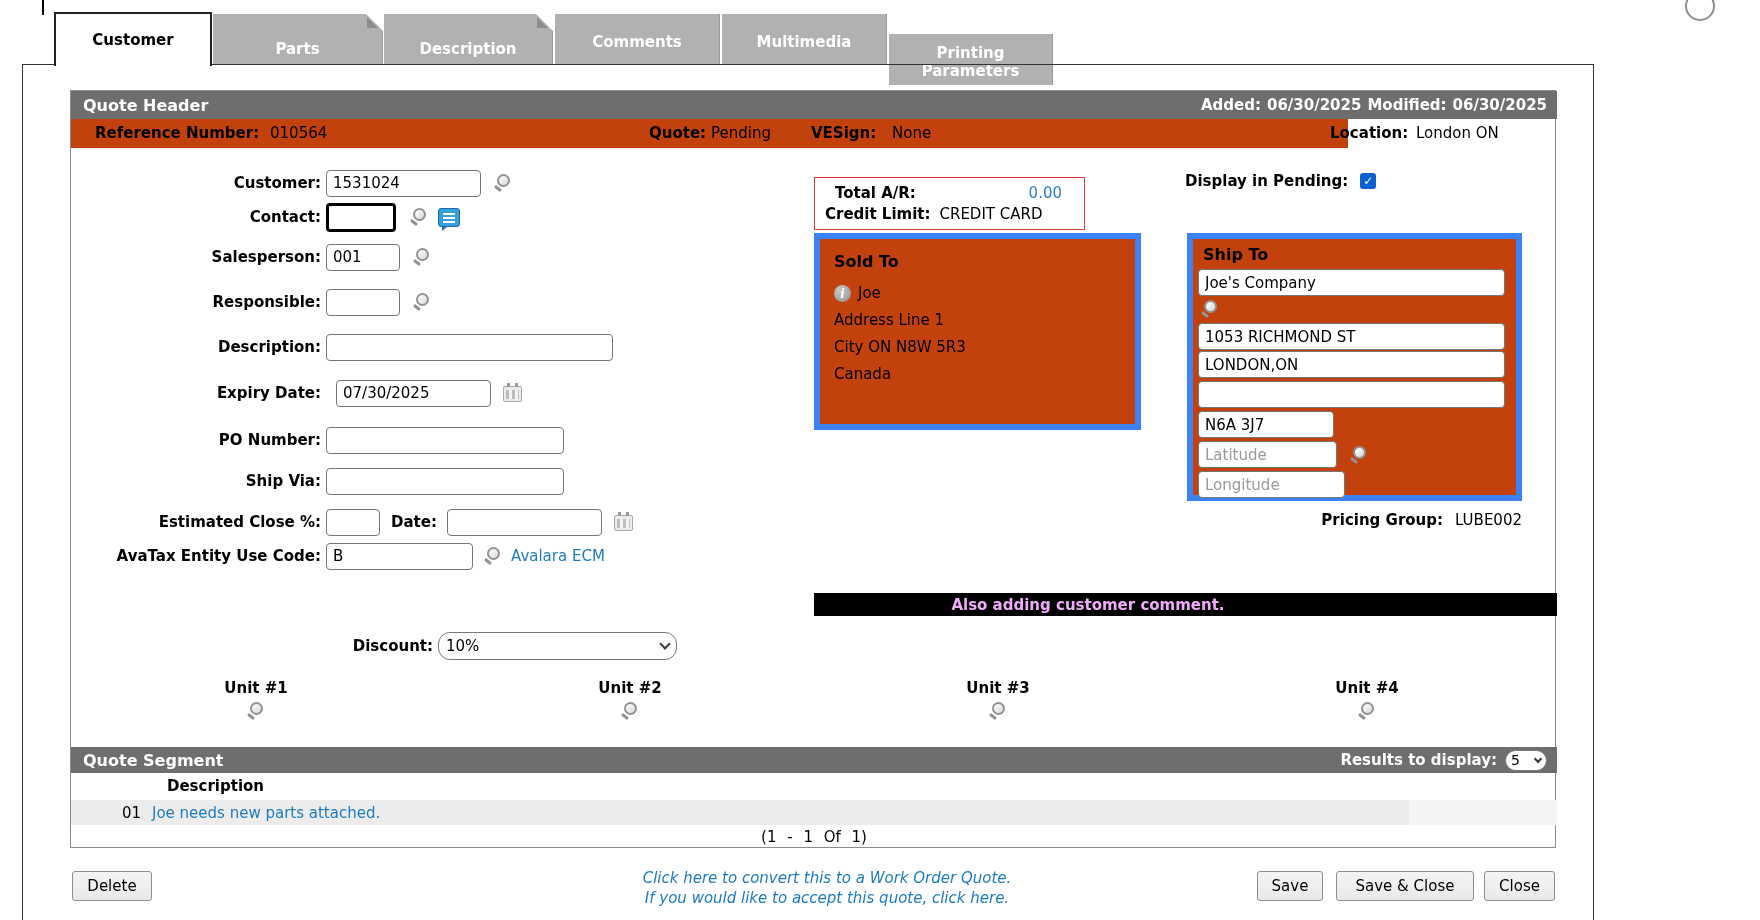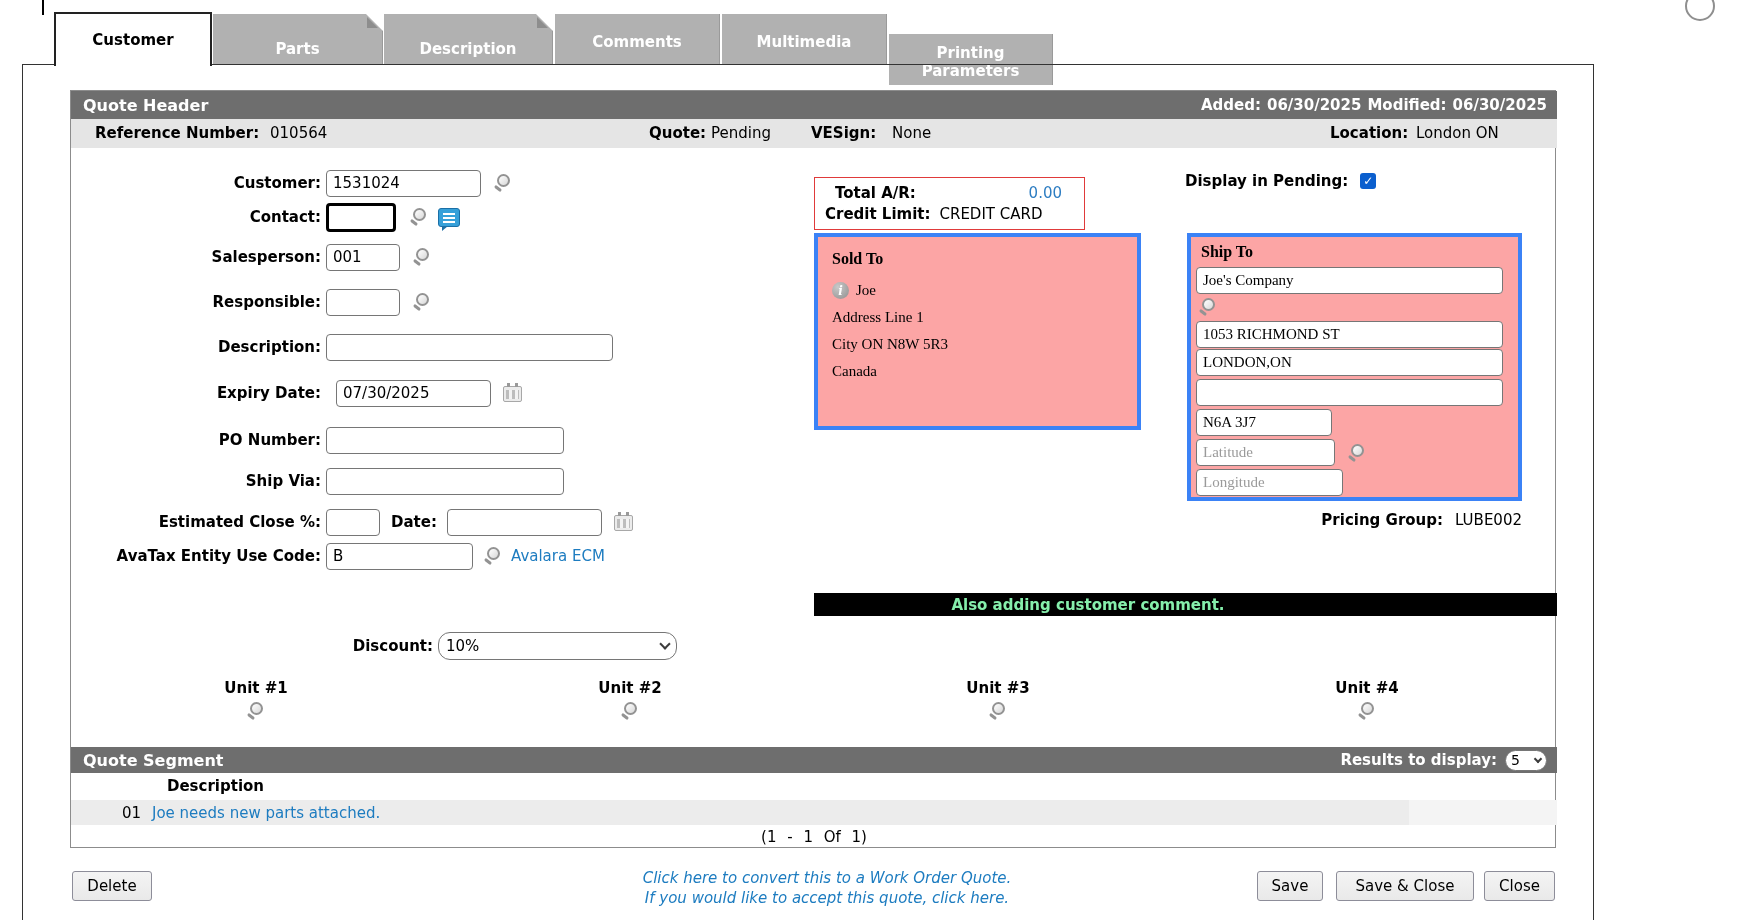"Reference Number:" .refrow { background: #e5e5e5 -> #c2410c; width: 1486px -> 1277px }
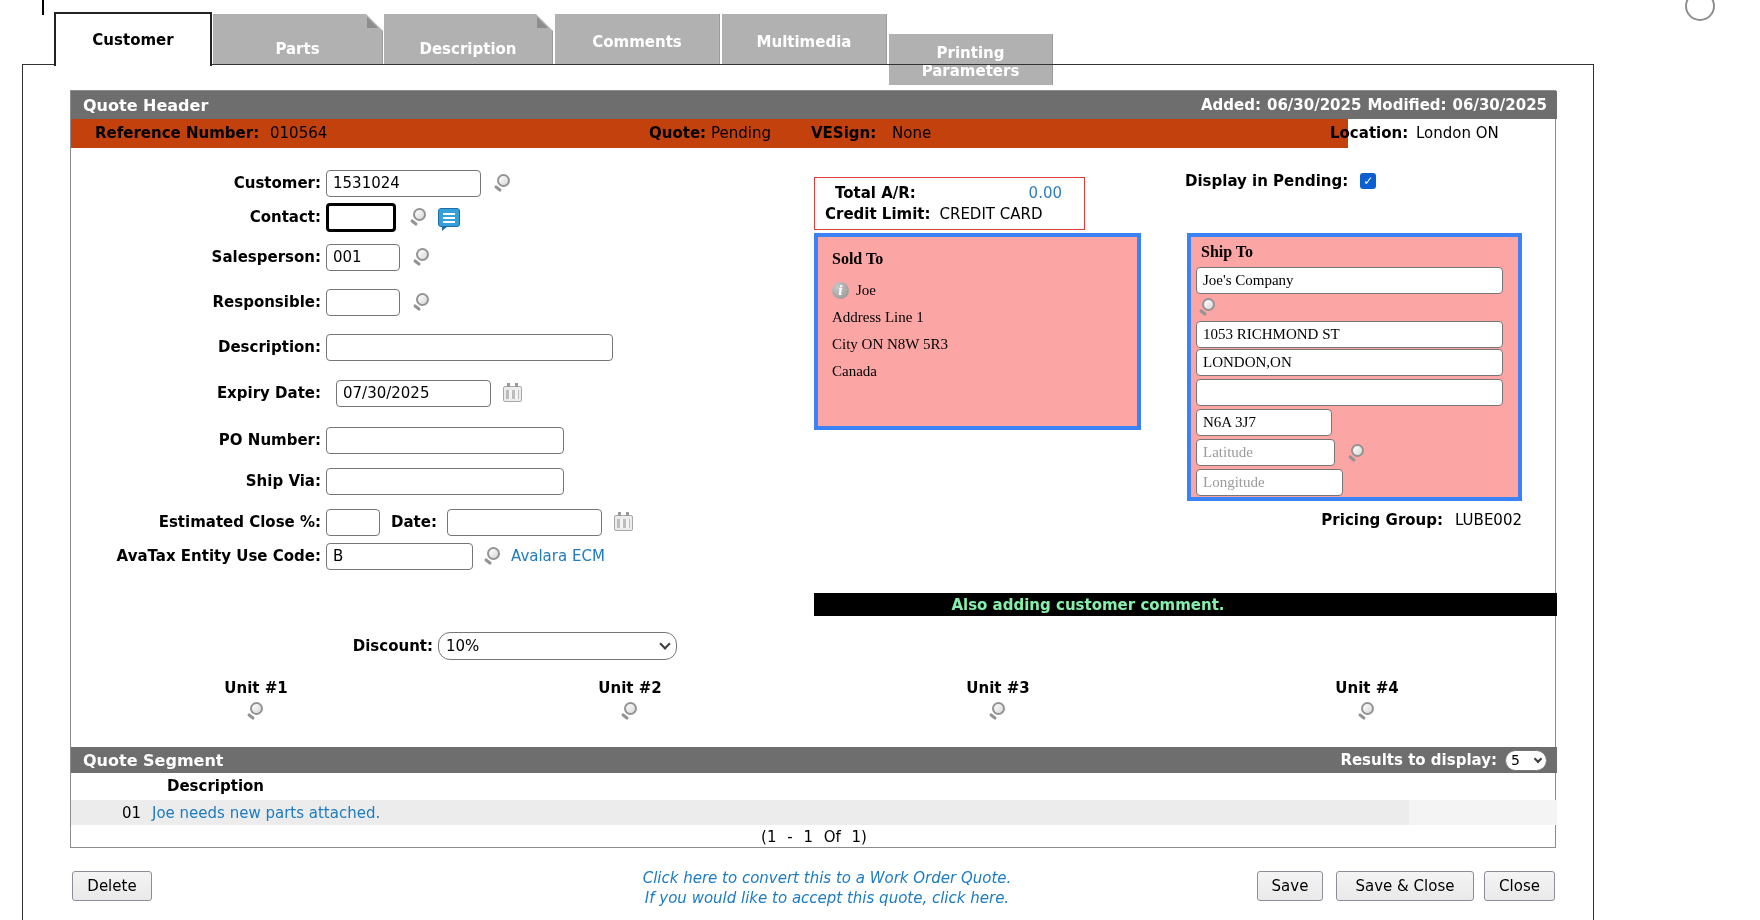"Sold To" .panel { background: #fca5a5 -> #c2410c; border: 4px solid #3b82f6 -> 6px solid #3b82f6; font-family: Liberation Serif, serif -> none }
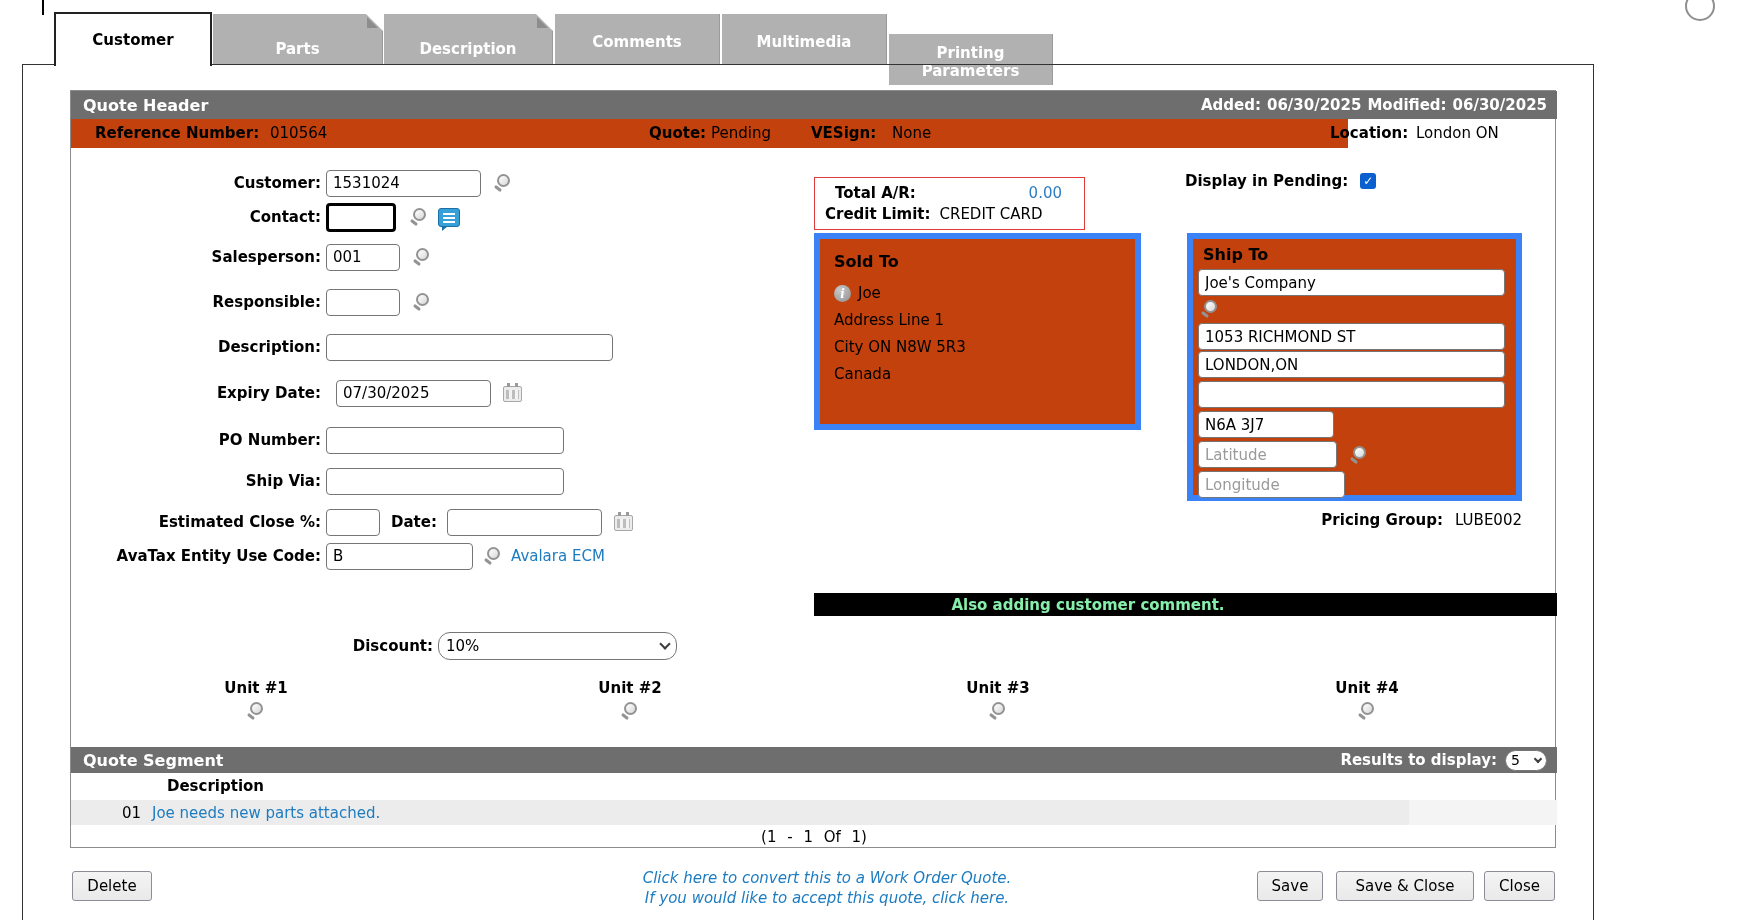"Also adding customer comment." .banner { color: #86efac -> #f0abfc }
